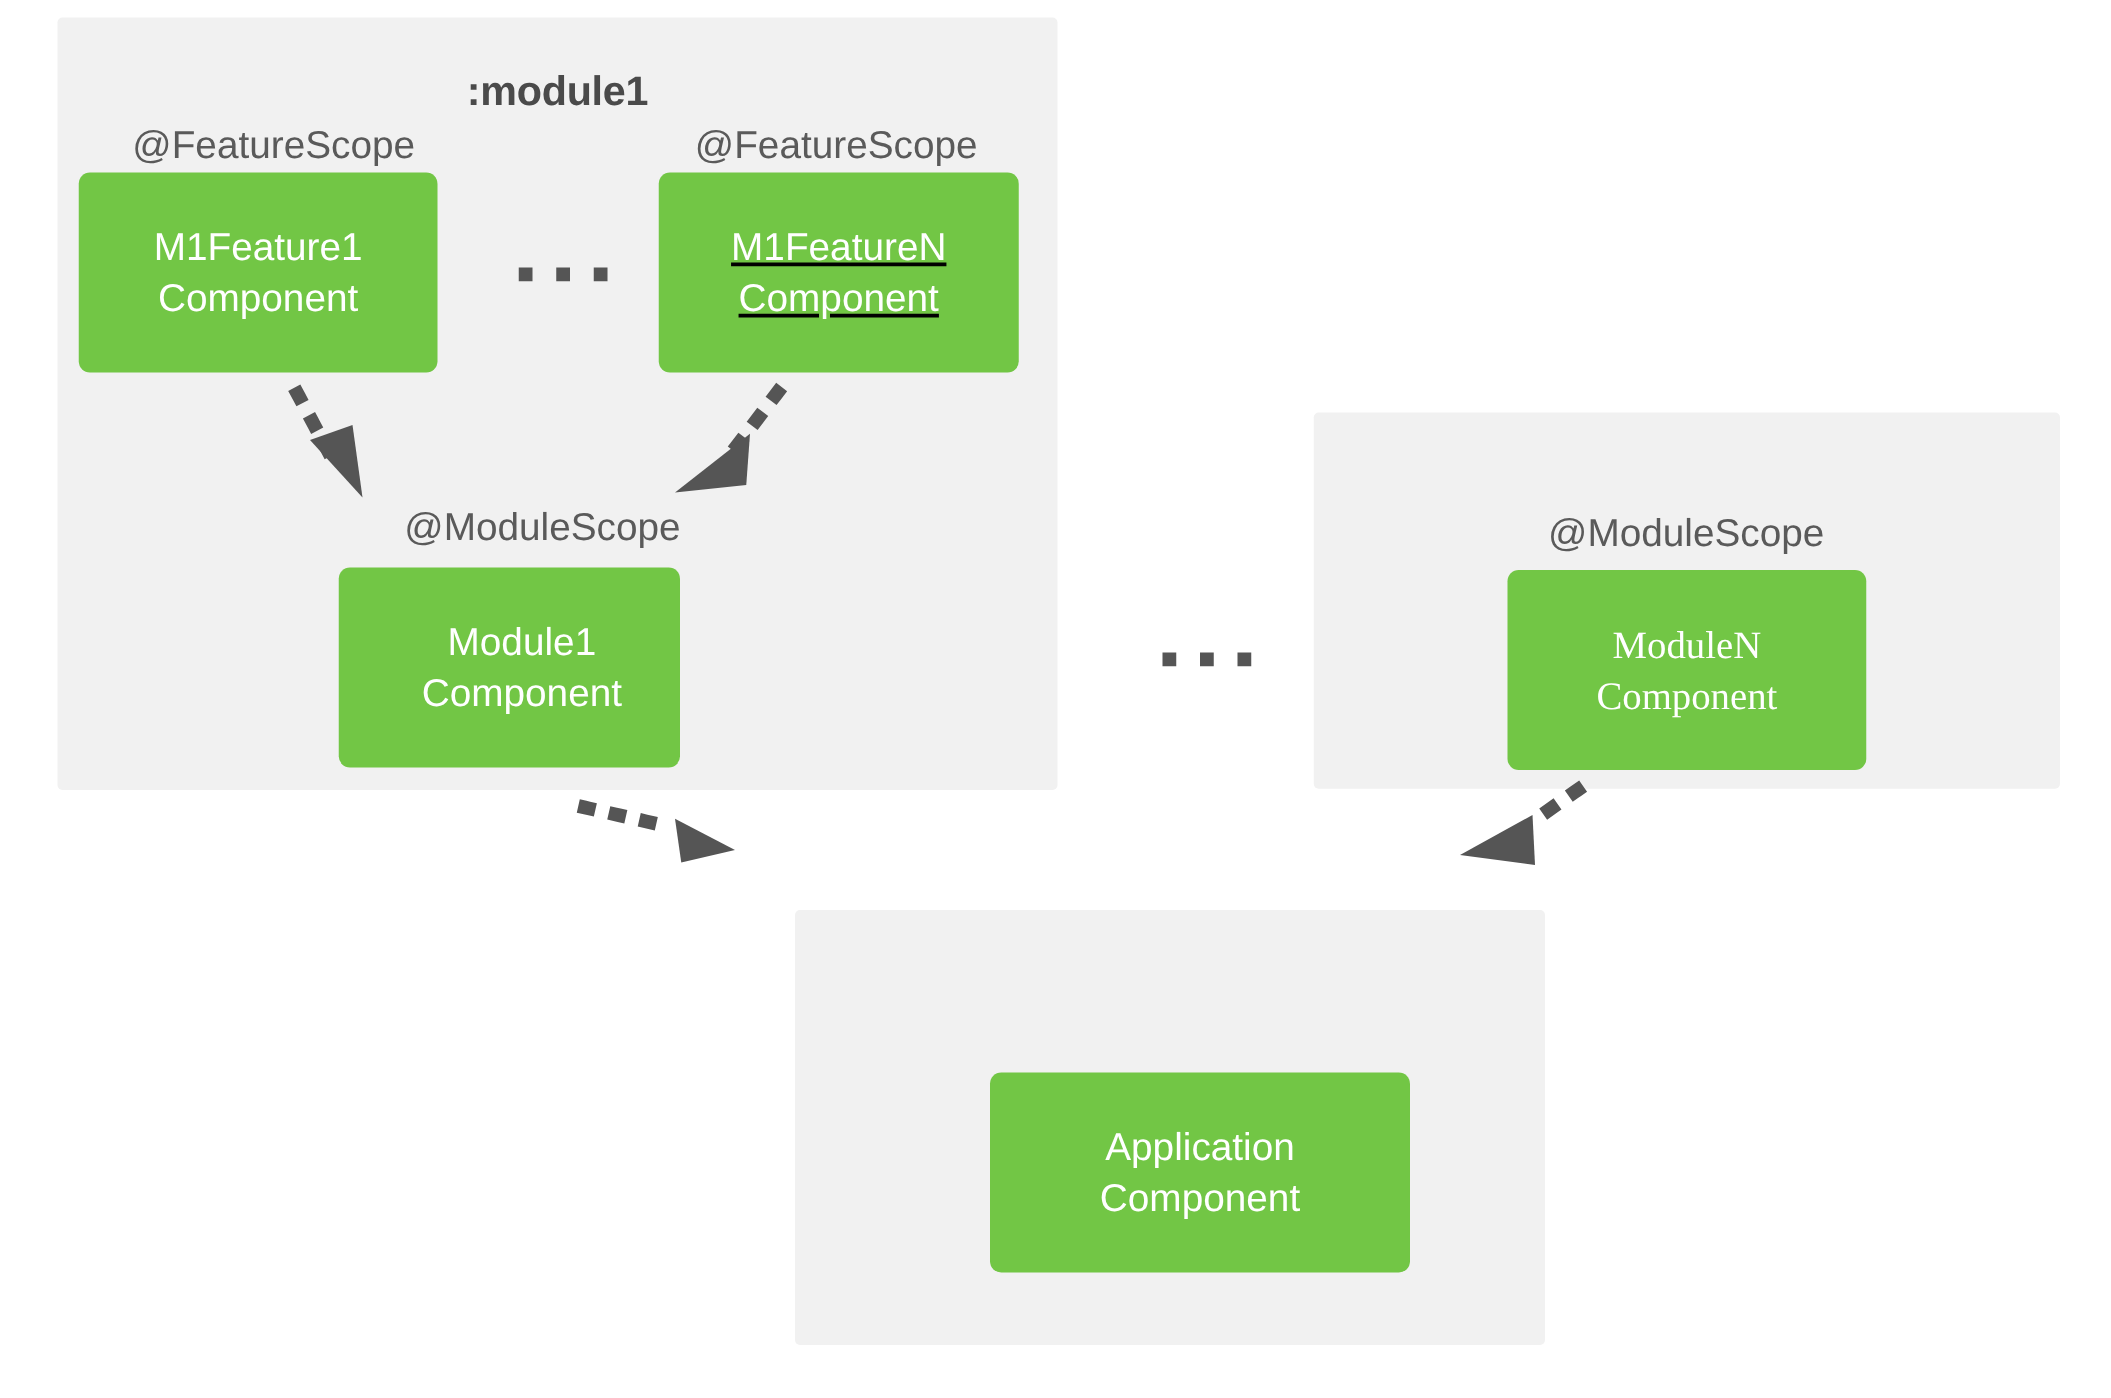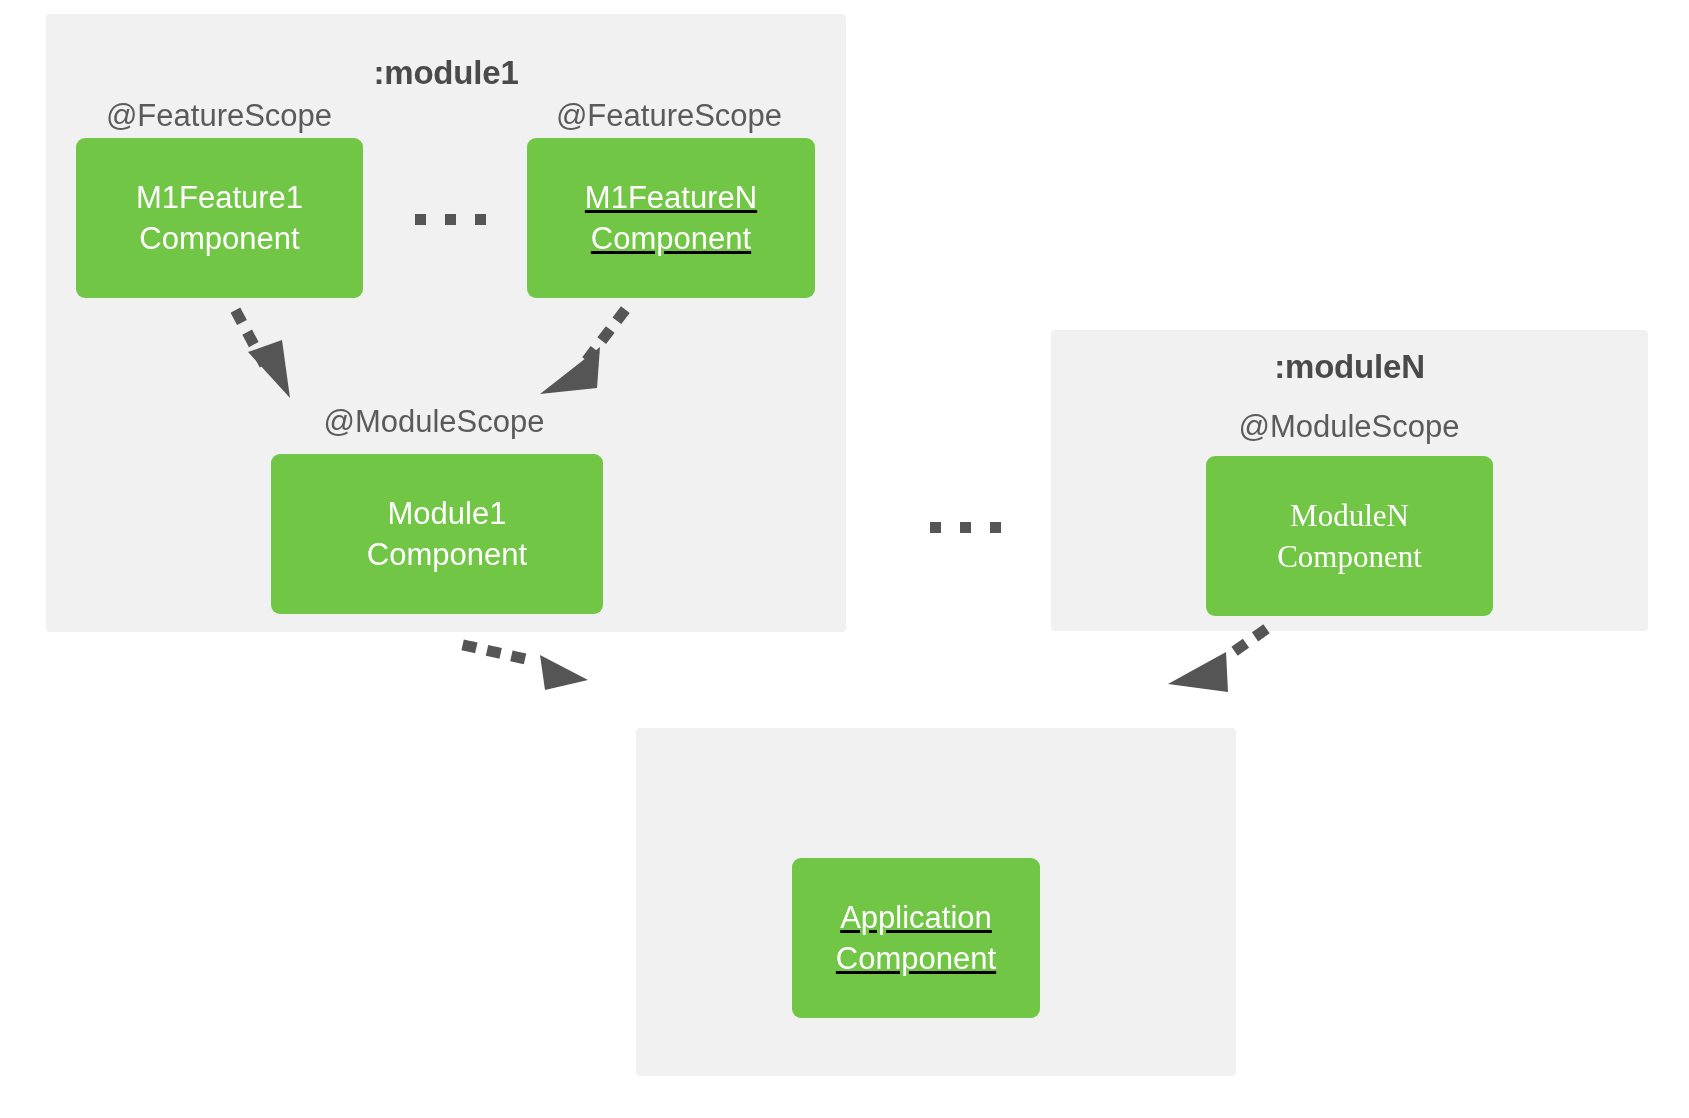"M1Feature1" div.comp-box { left: 30px -> 17px }
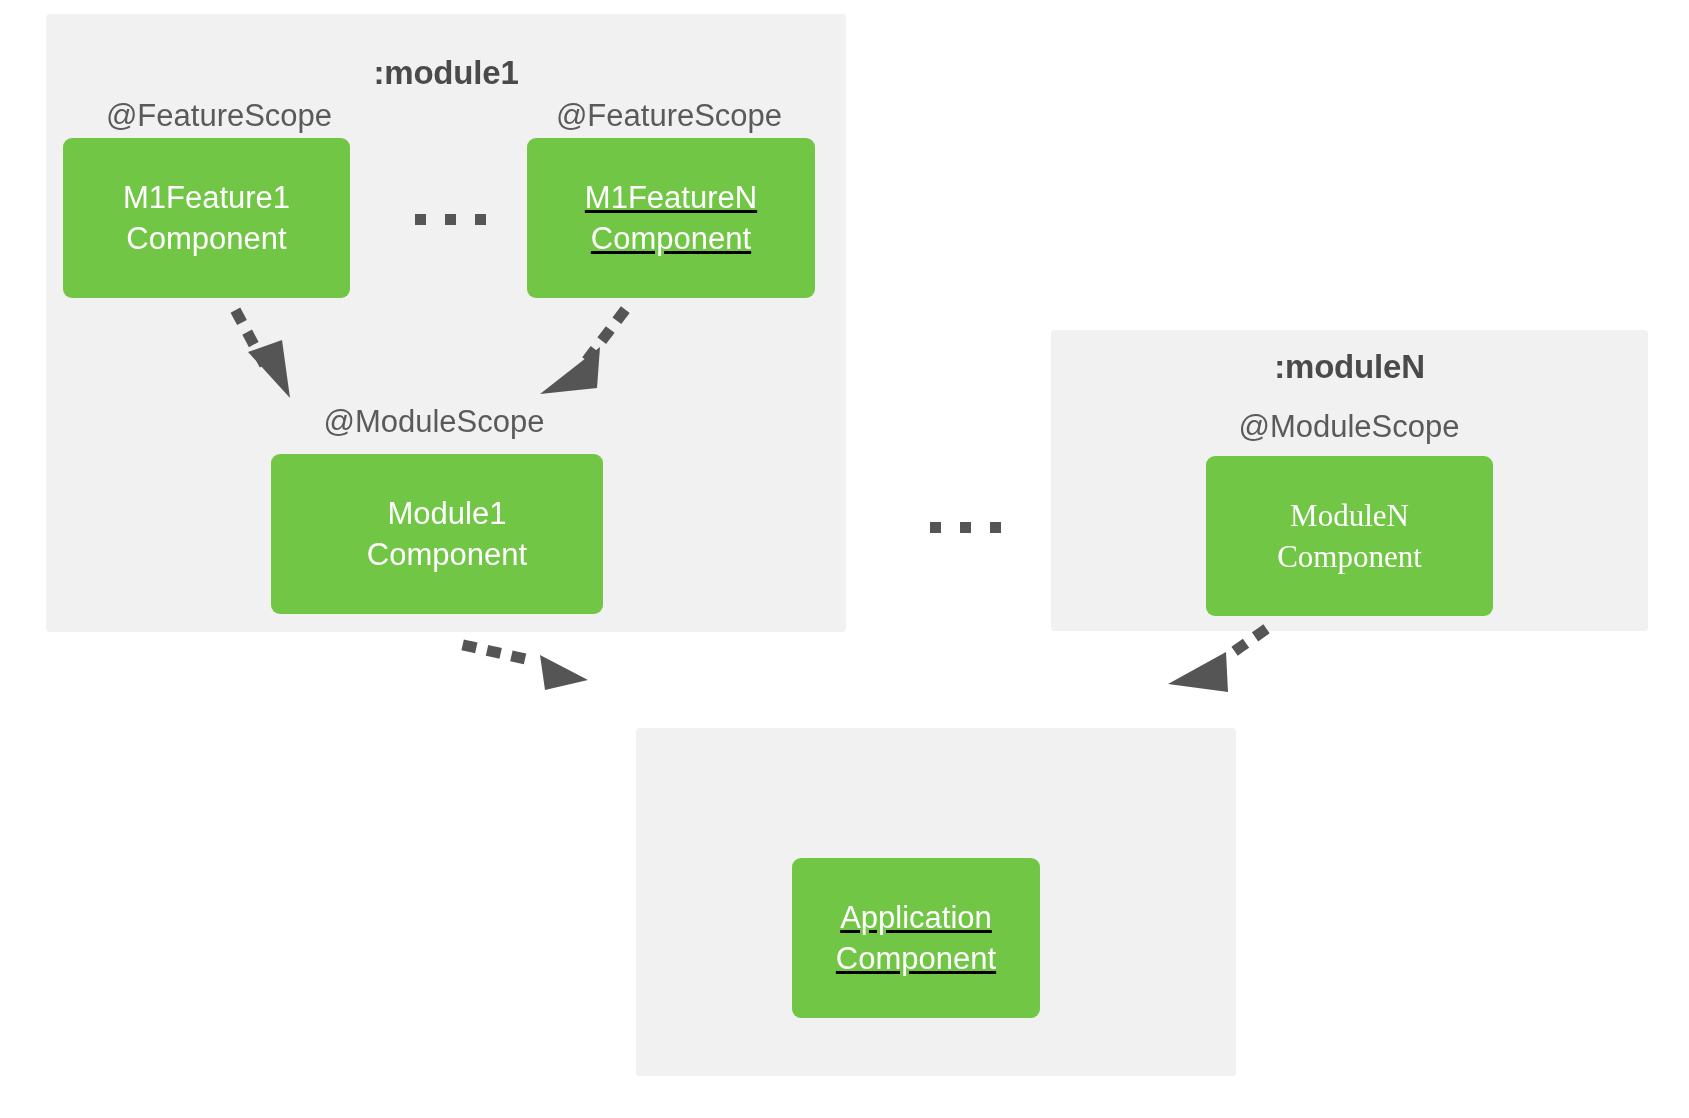":moduleN" div.panel-title { html: <div>:moduleN</div> -> none }
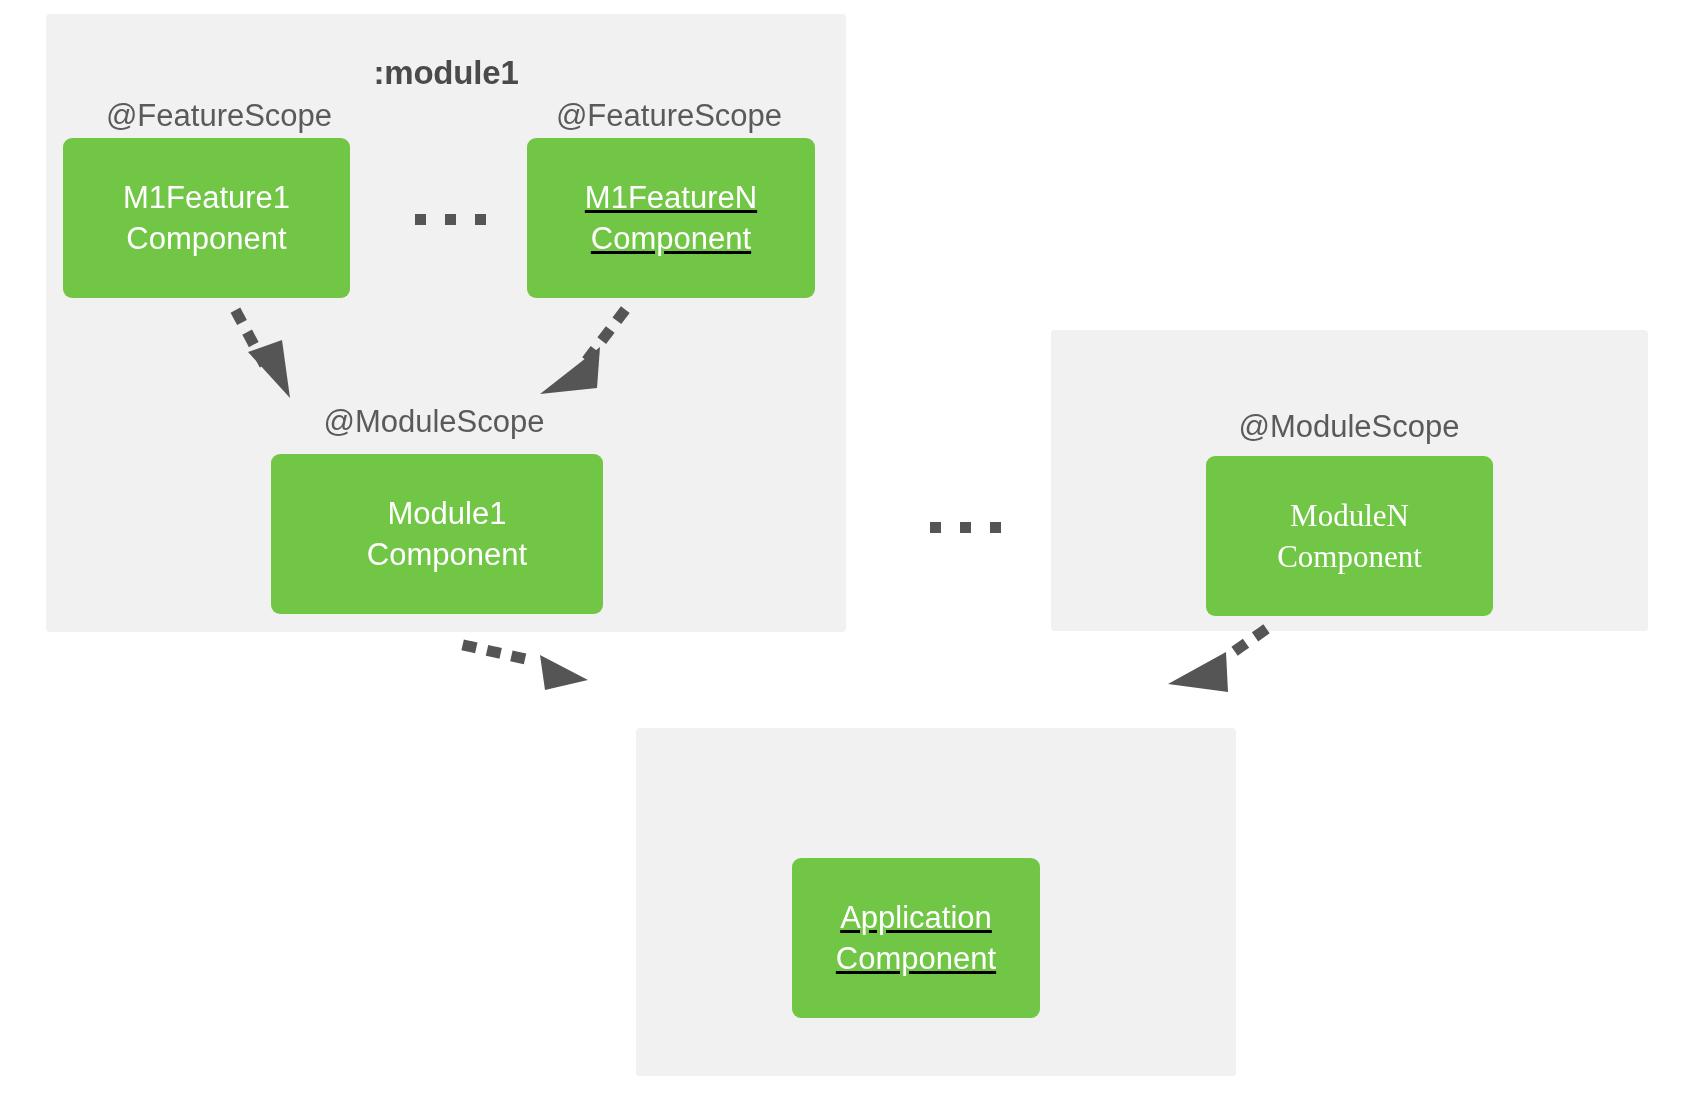"Module1" div.comp-box { width: 332px -> 273px }
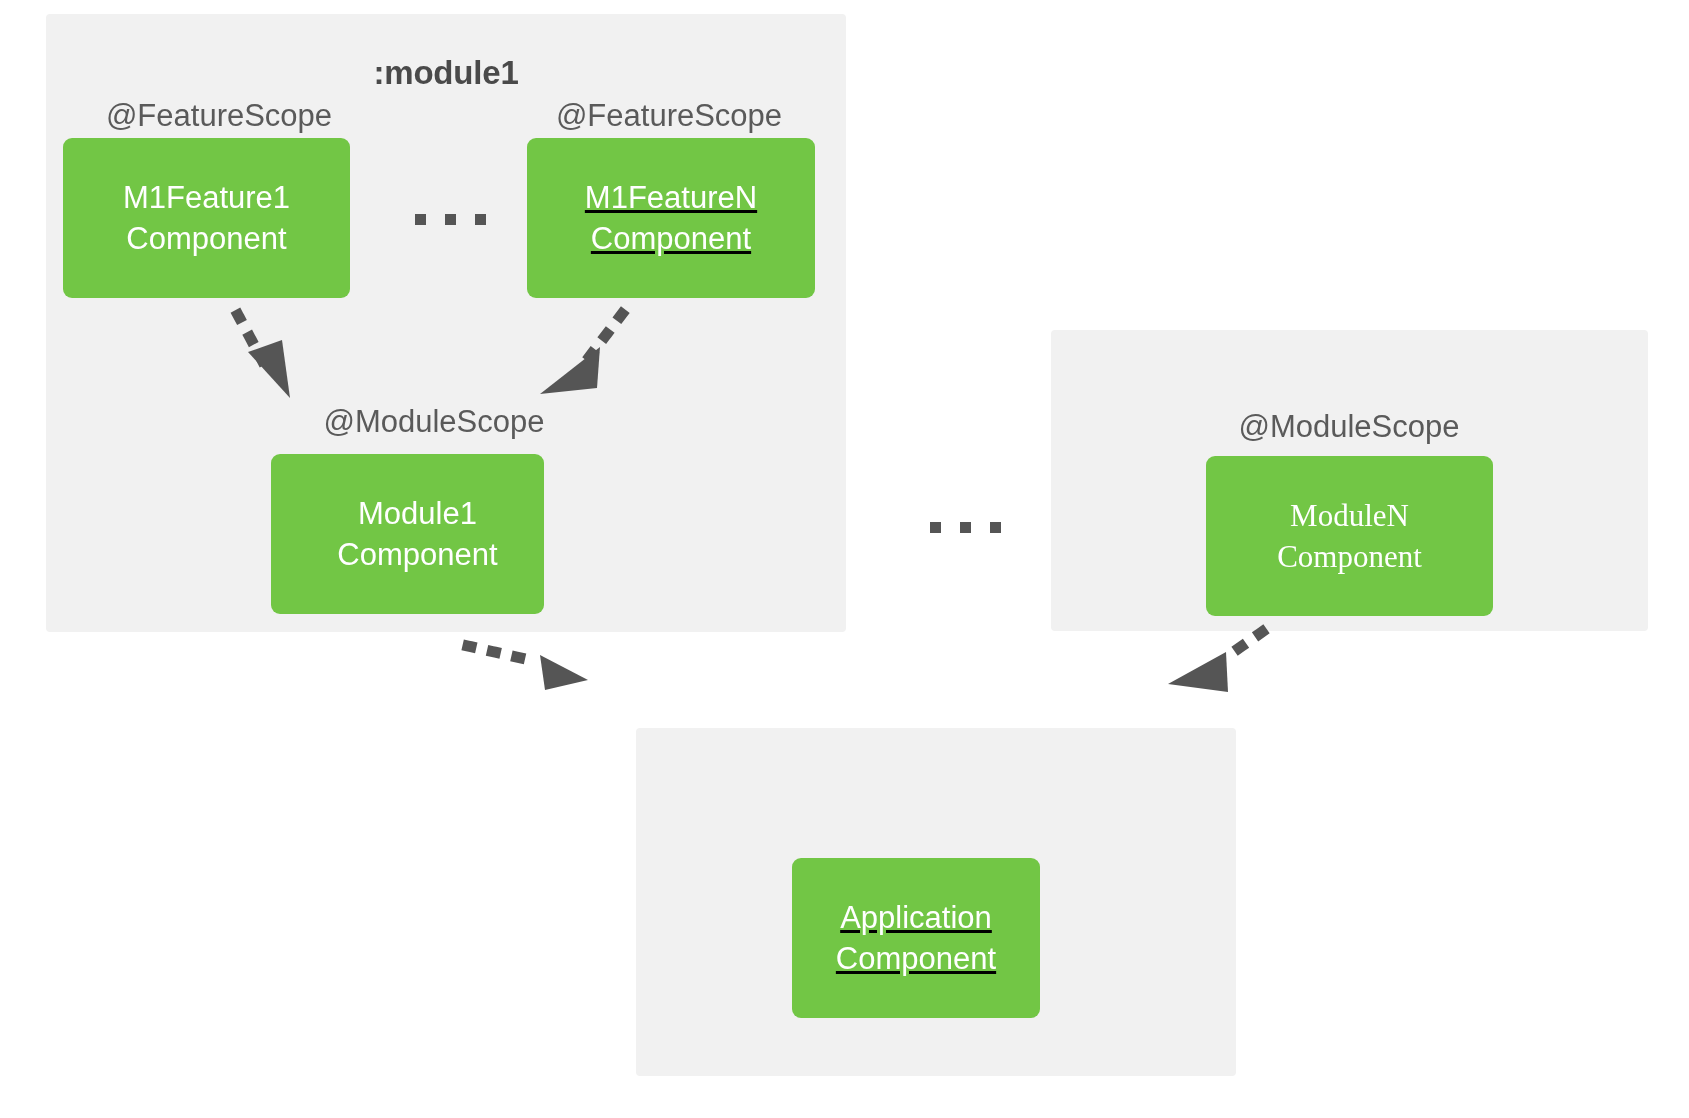"Application" div.comp-box { text-decoration: underline -> none; width: 248px -> 336px }
